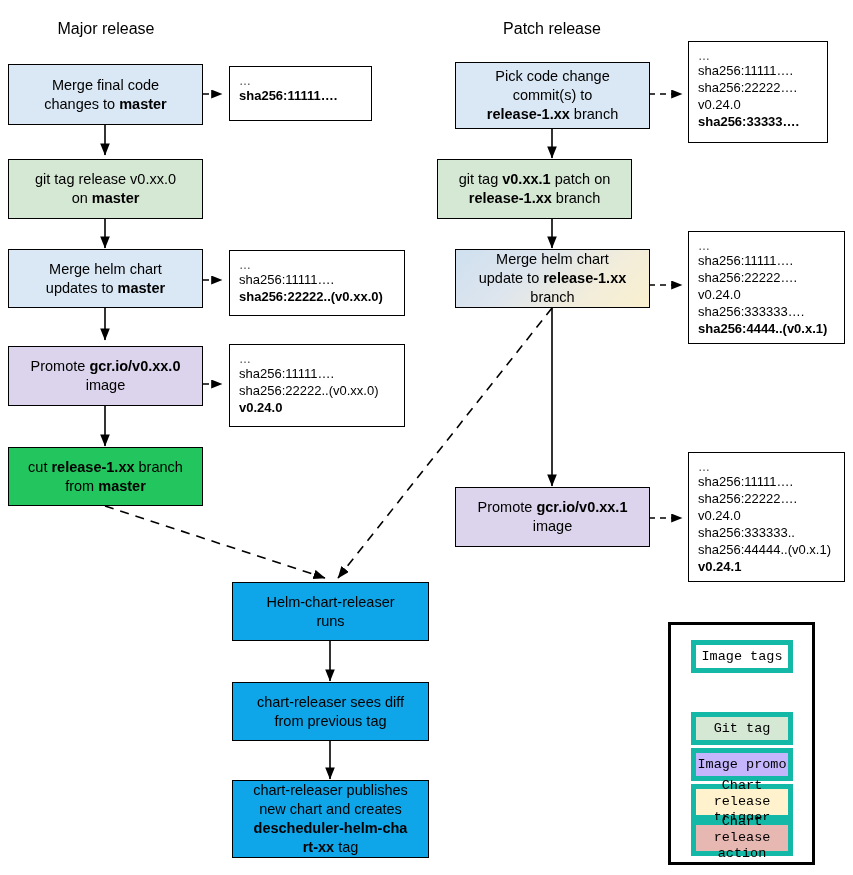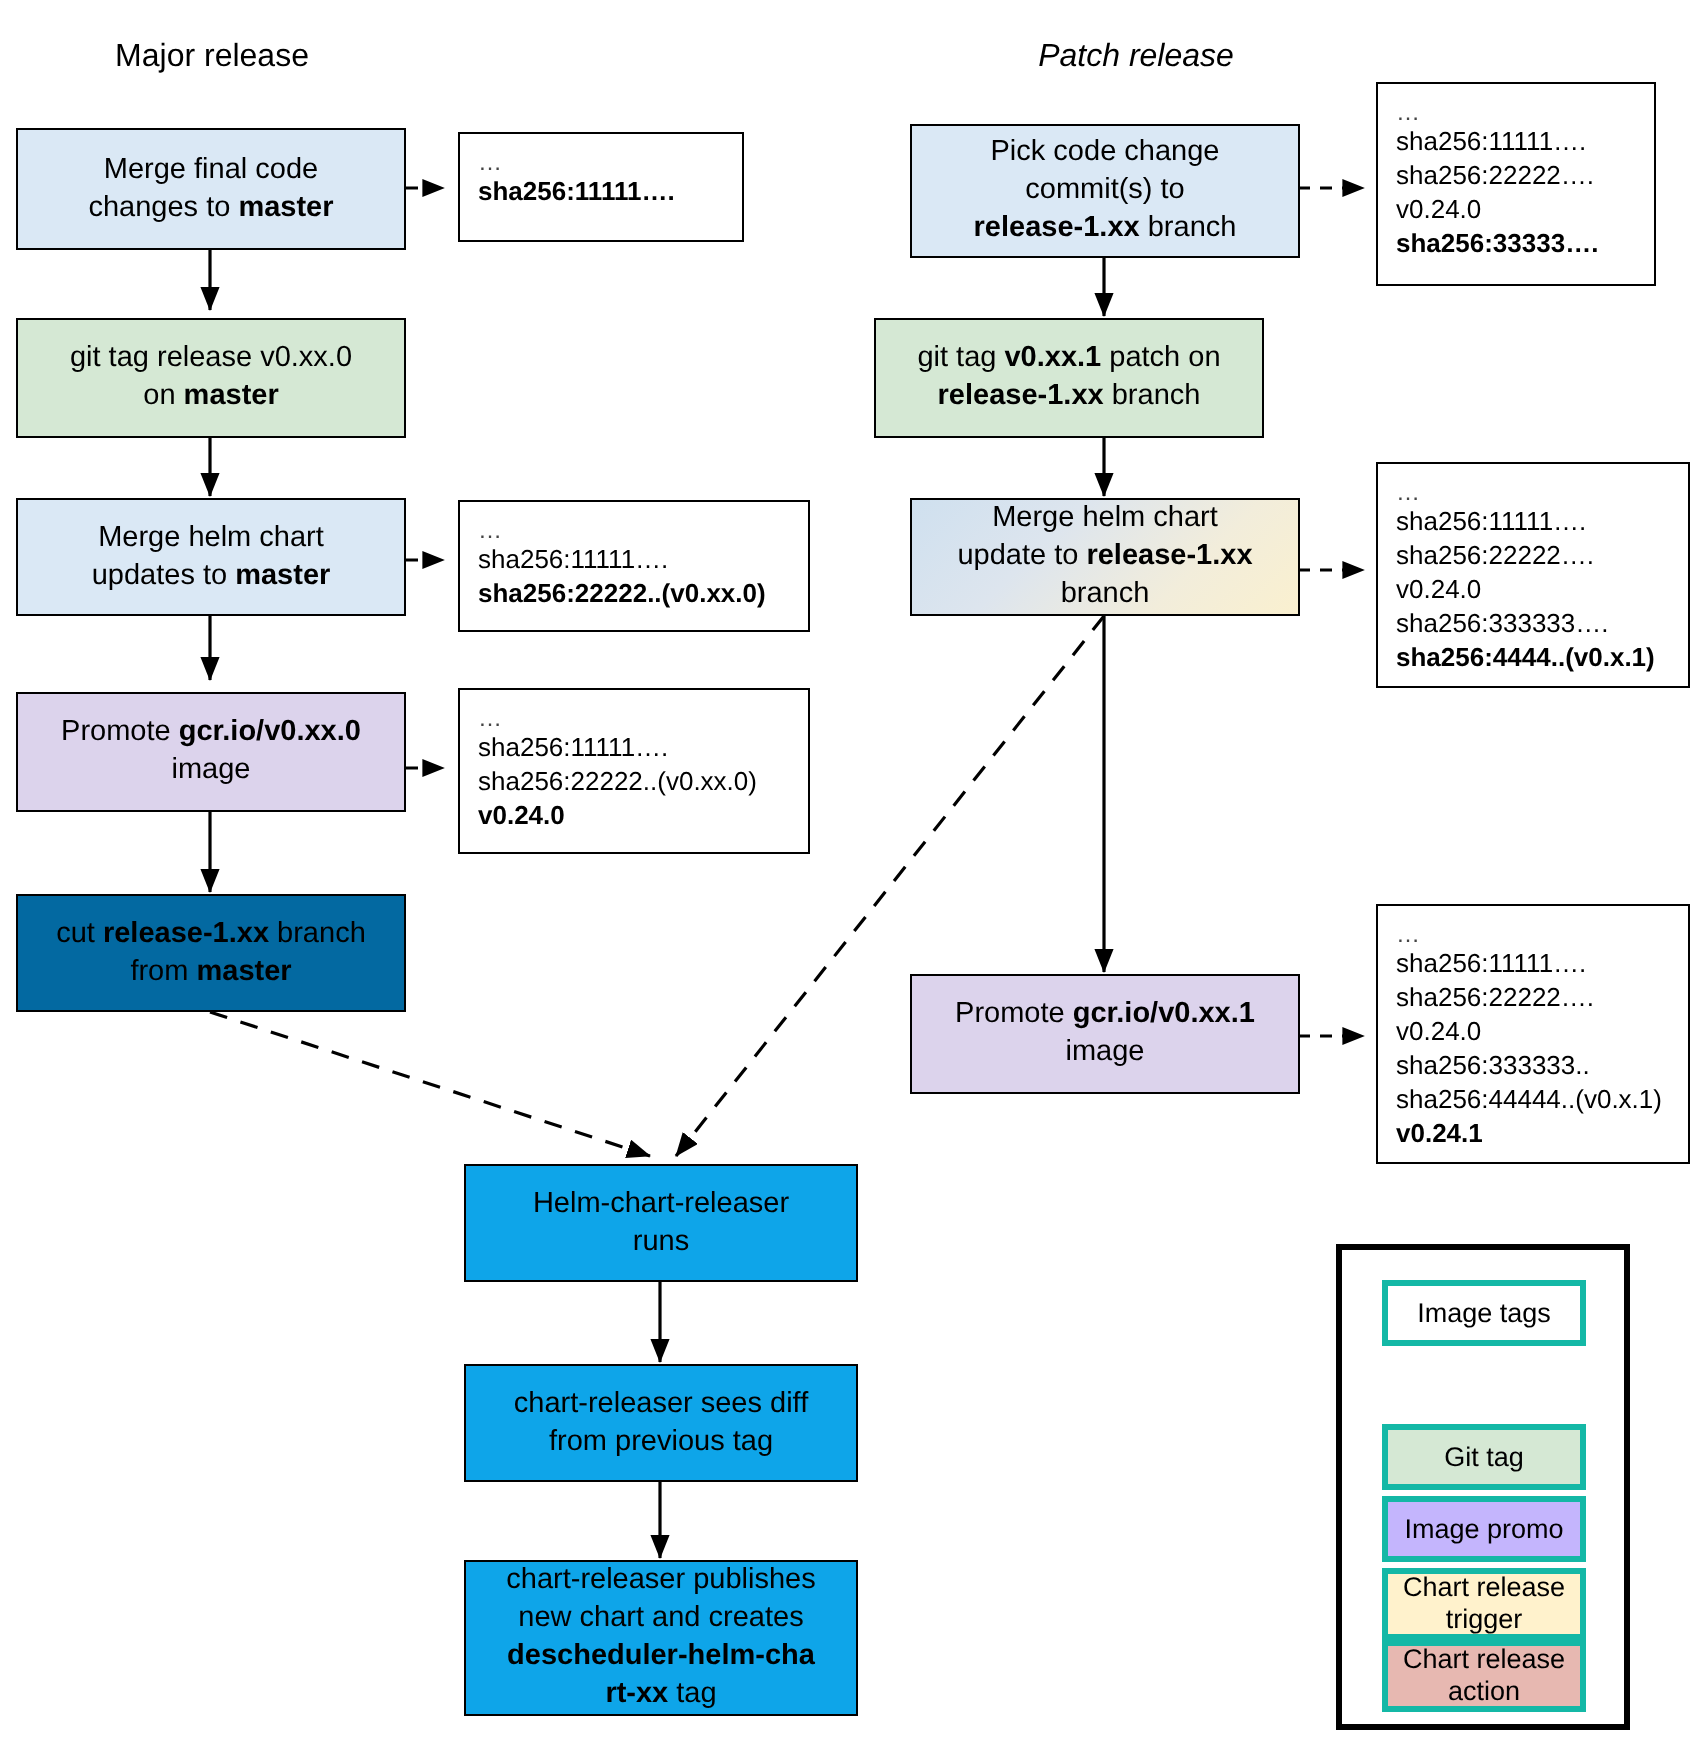"Patch release" div.col-title { font-style: italic -> none; left: 470px -> 454px }
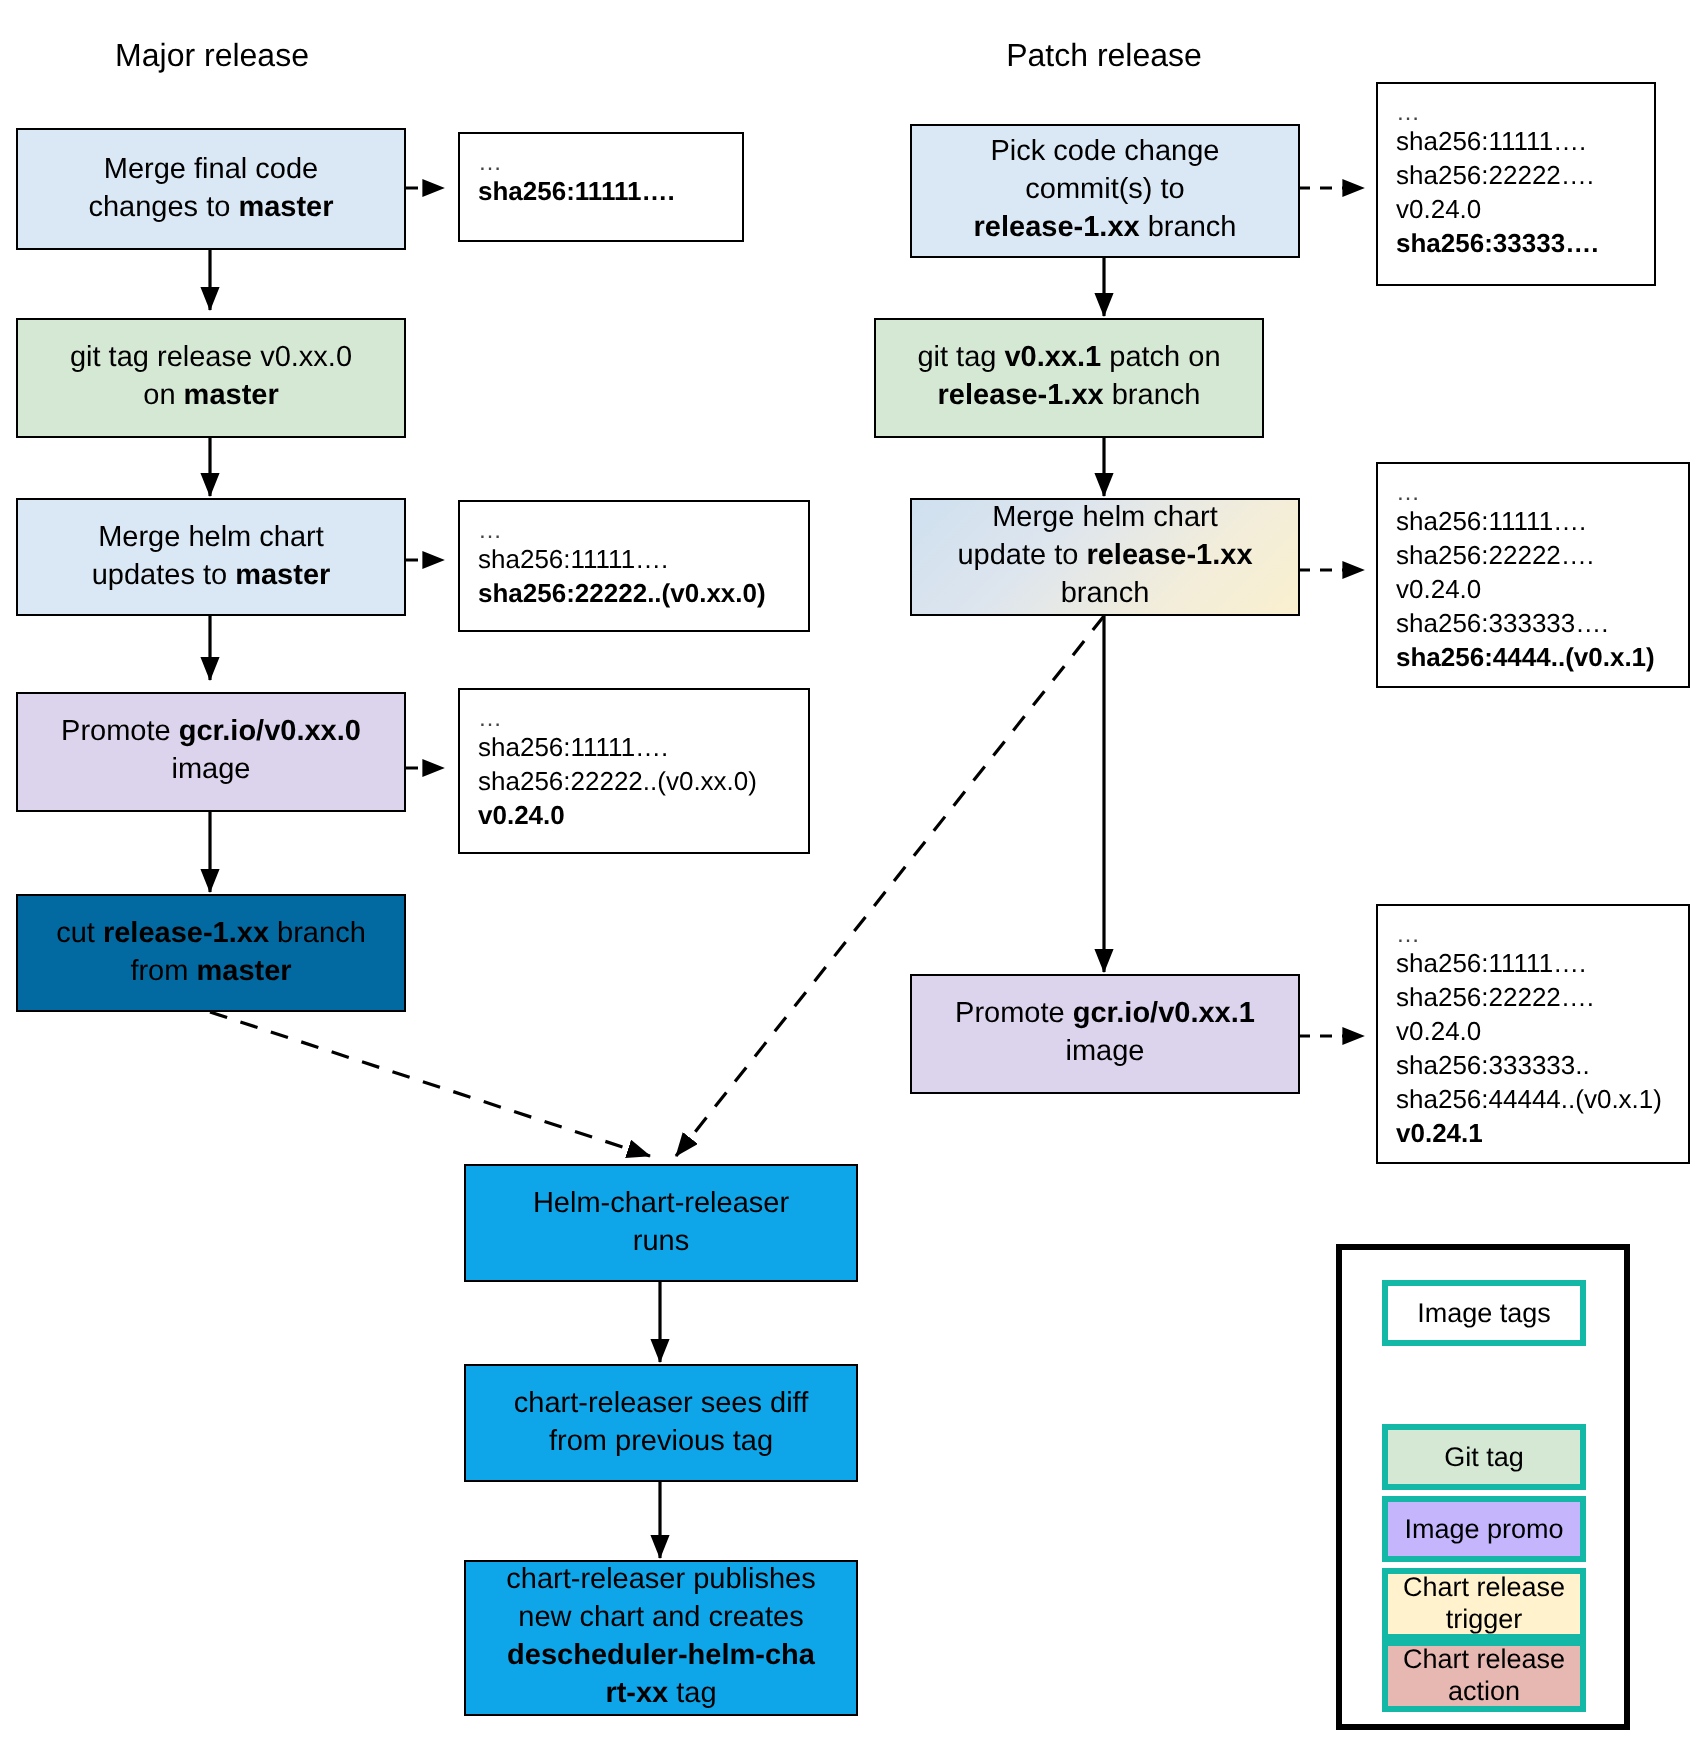"cut release-1.xx branch" .n-yellow { background: #0369a1 -> #22c55e }
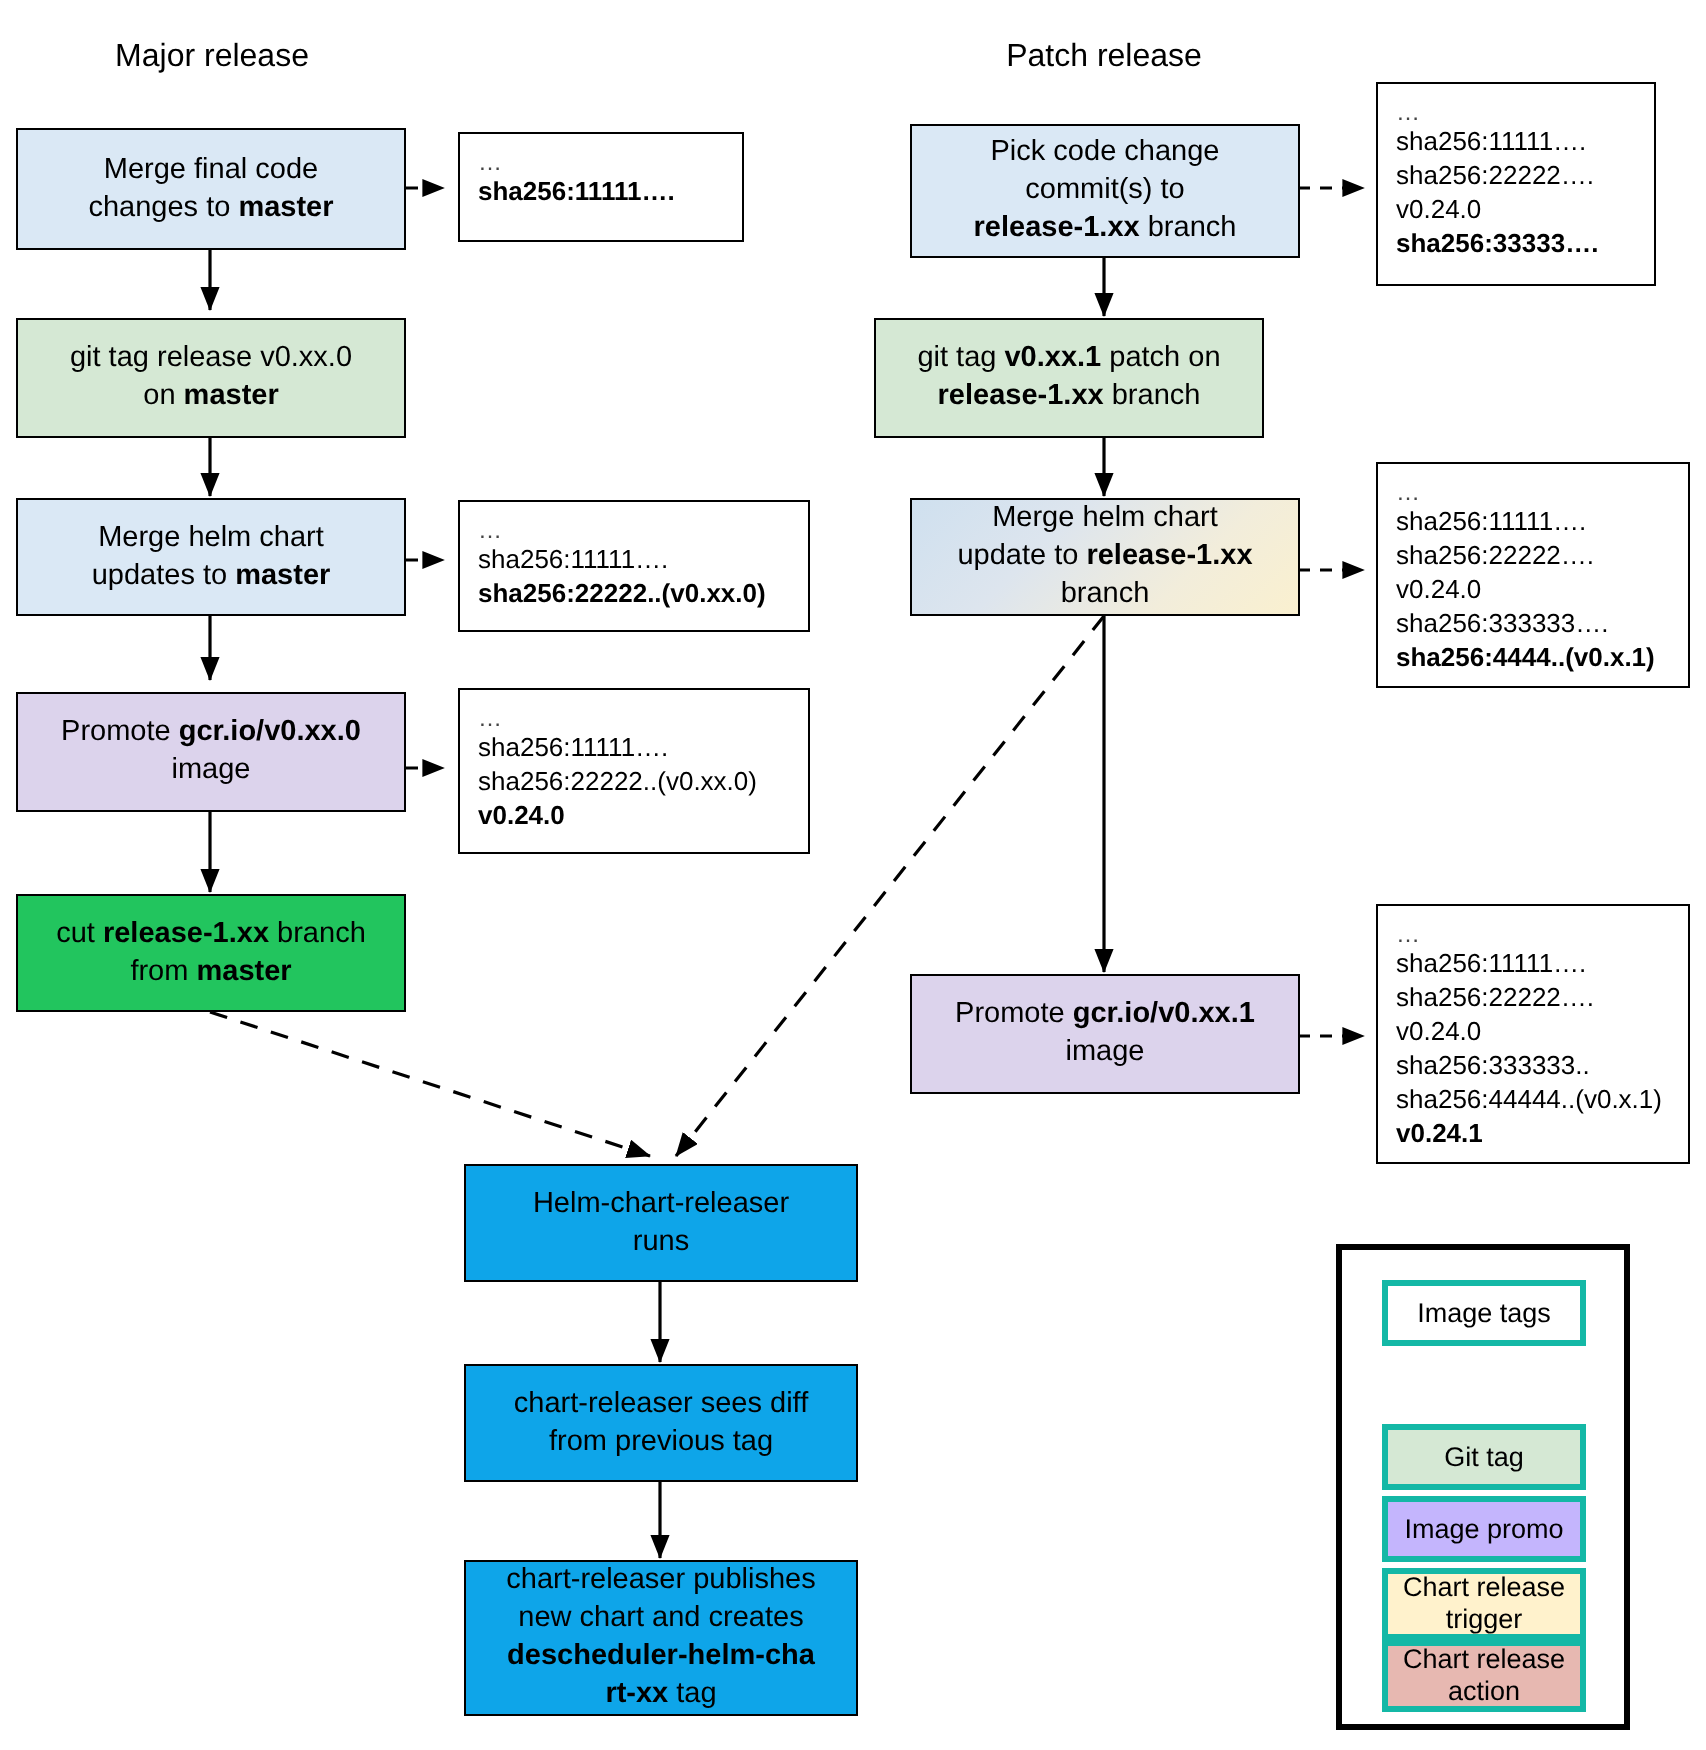"Image tags" .legend-item { border: 3px solid #14b8a6 -> 5px solid #14b8a6; font-family: none -> Liberation Mono, monospace }
